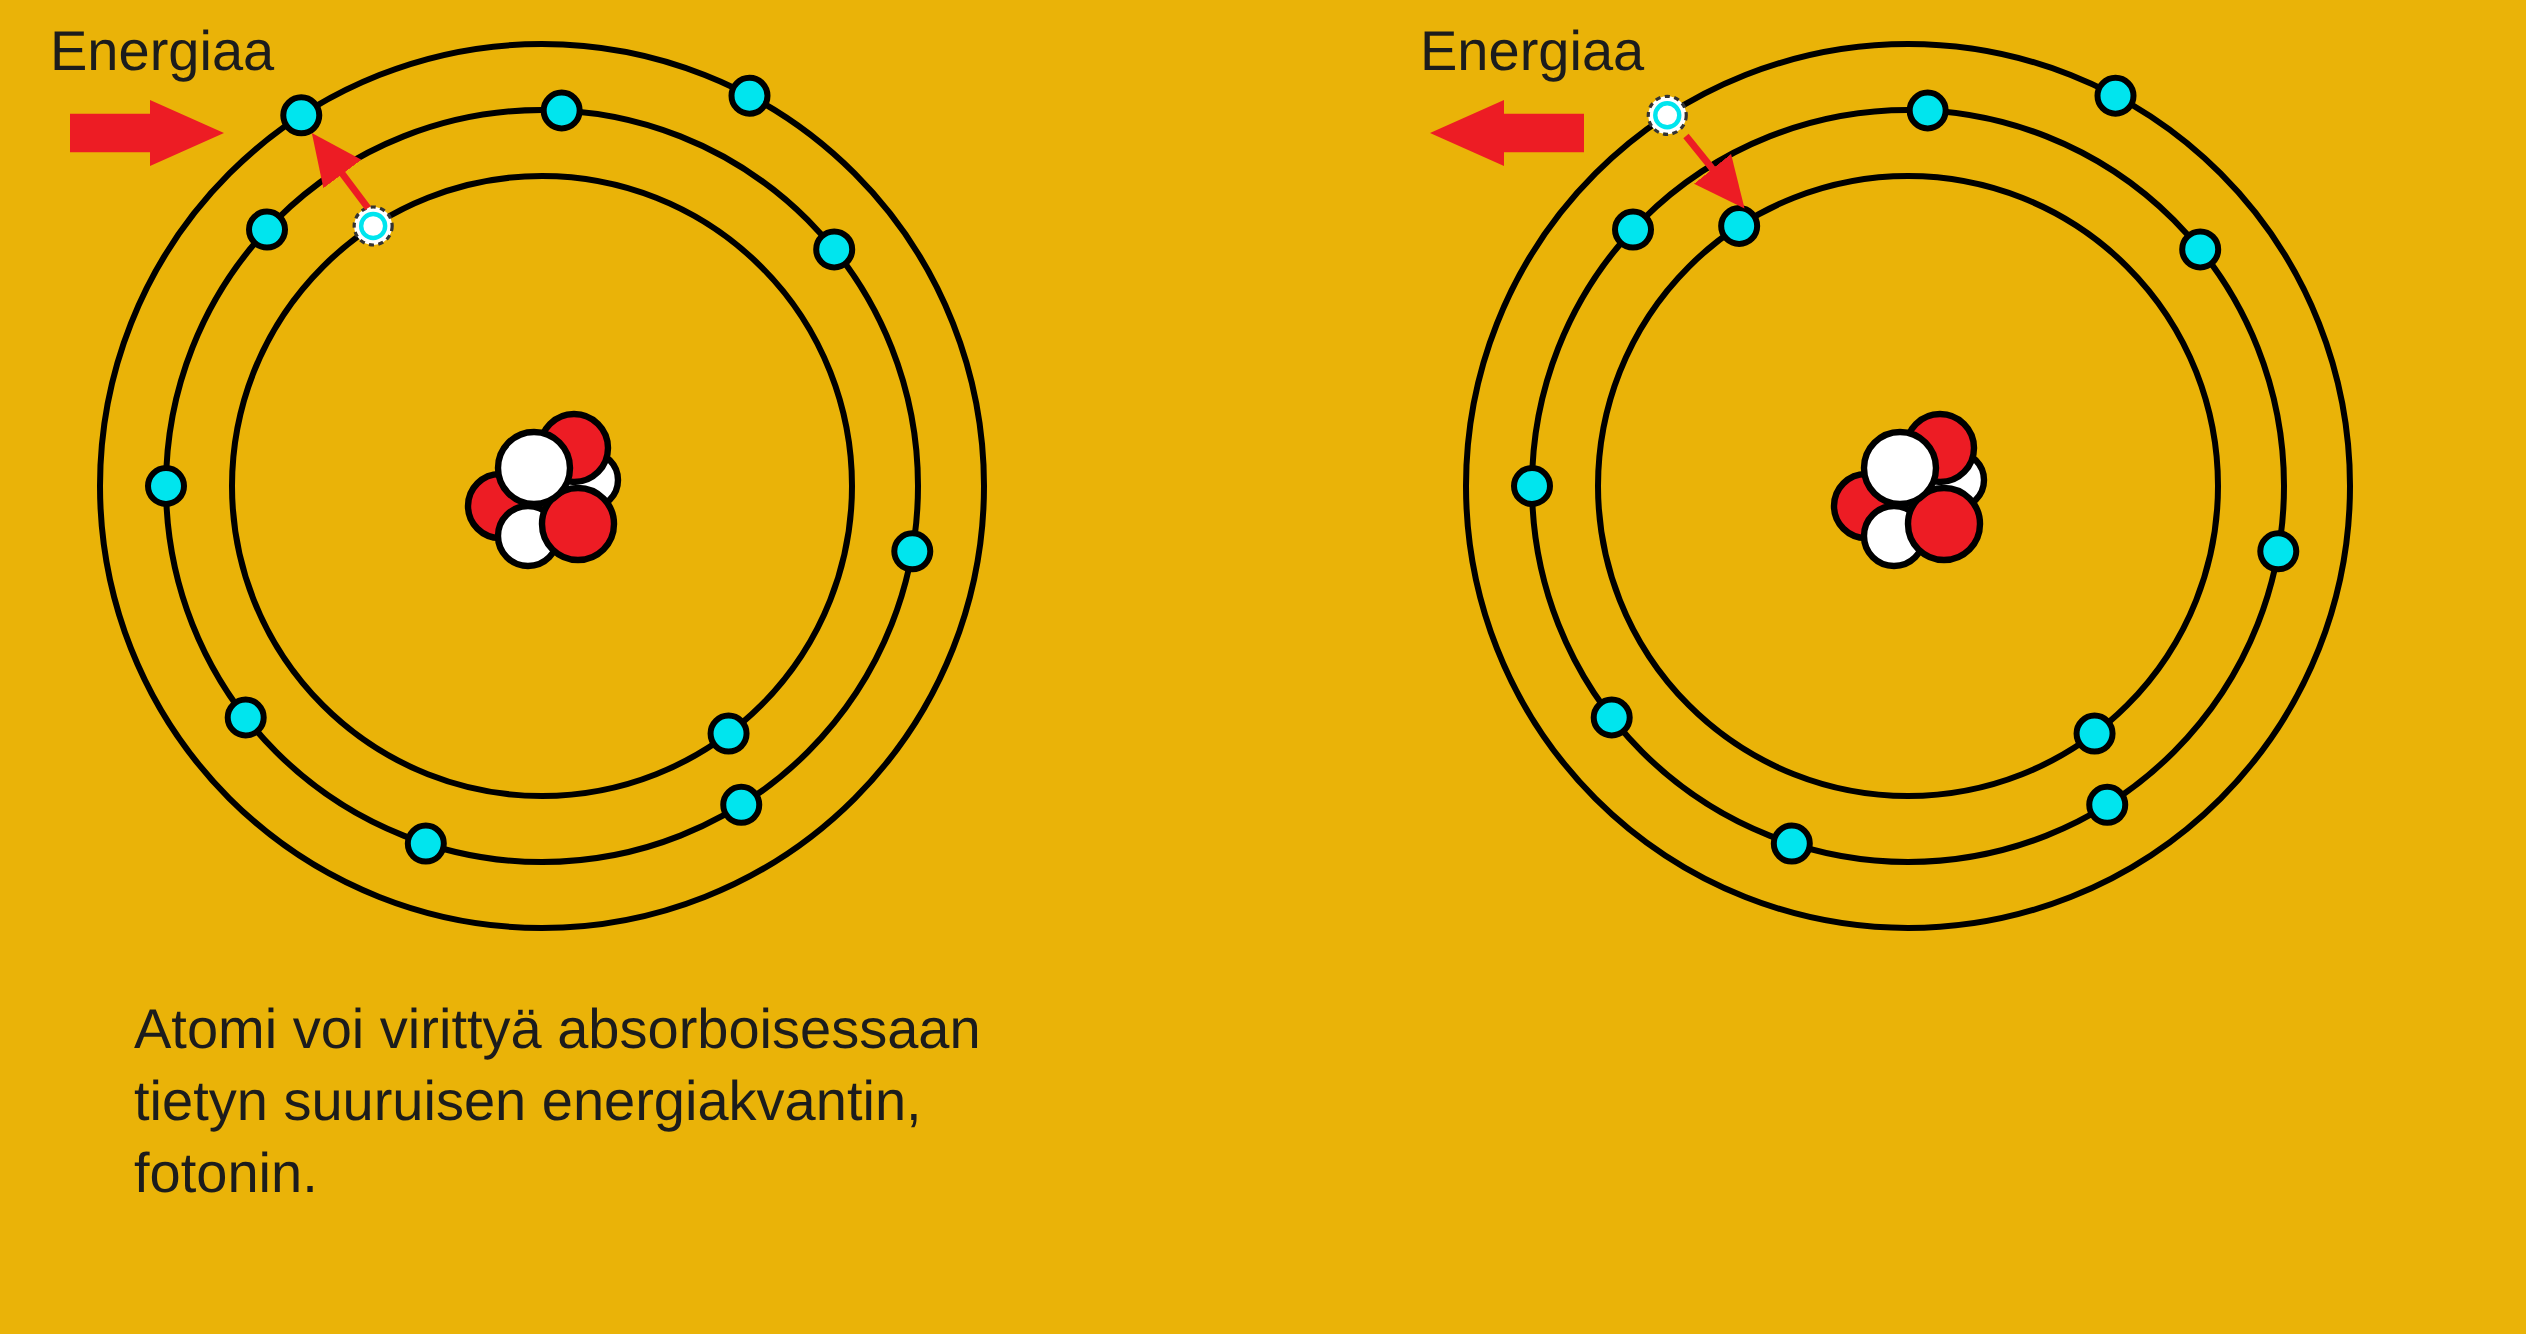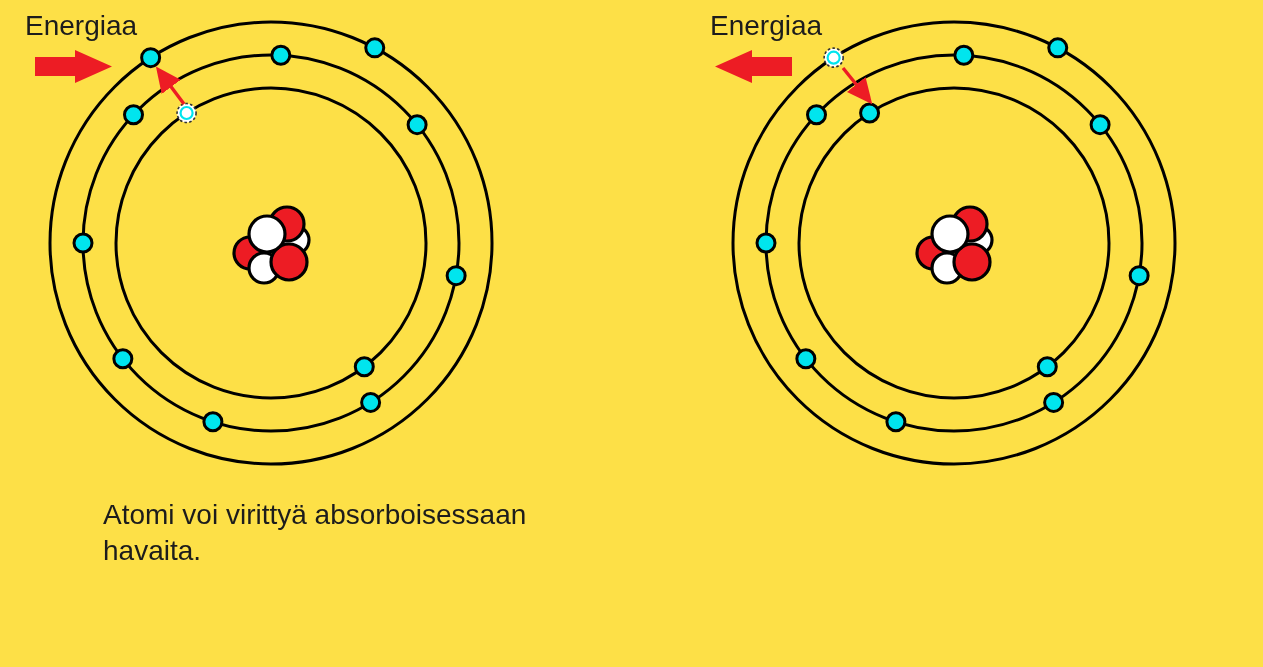"Energiaa" .canvas { background: #fde047 -> #eab308 }
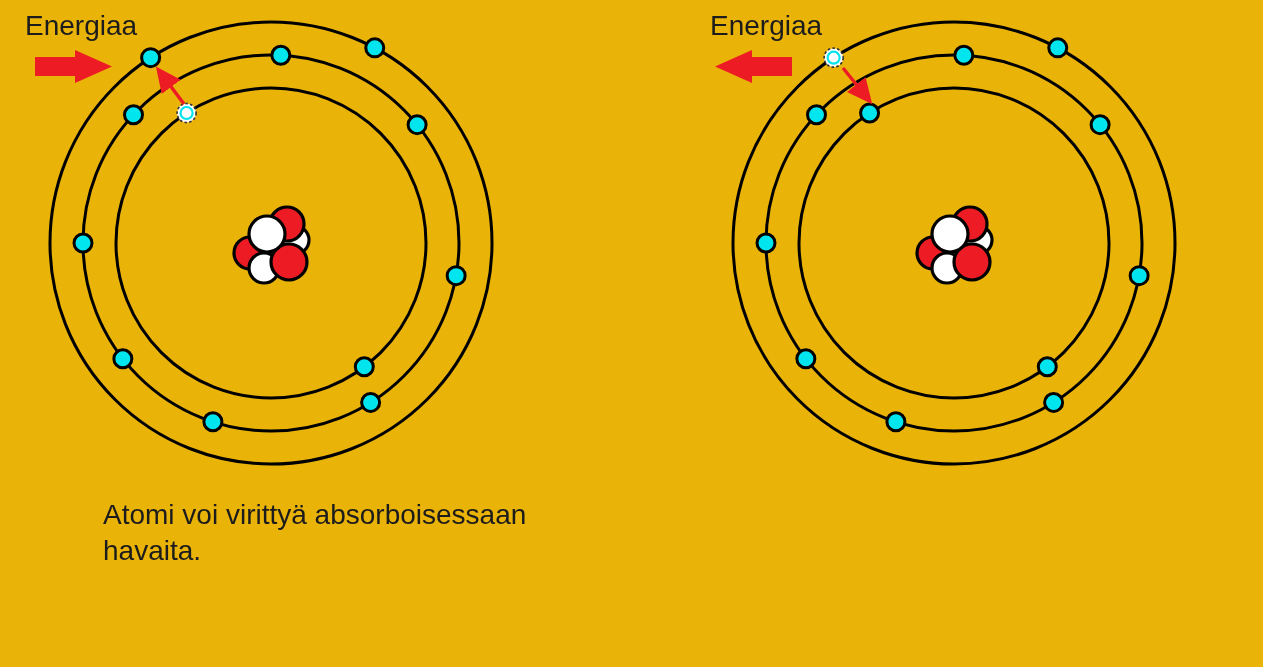"Atomi voi virittyä absorboisessaan" .caption.left { margin-left: 36px -> none }
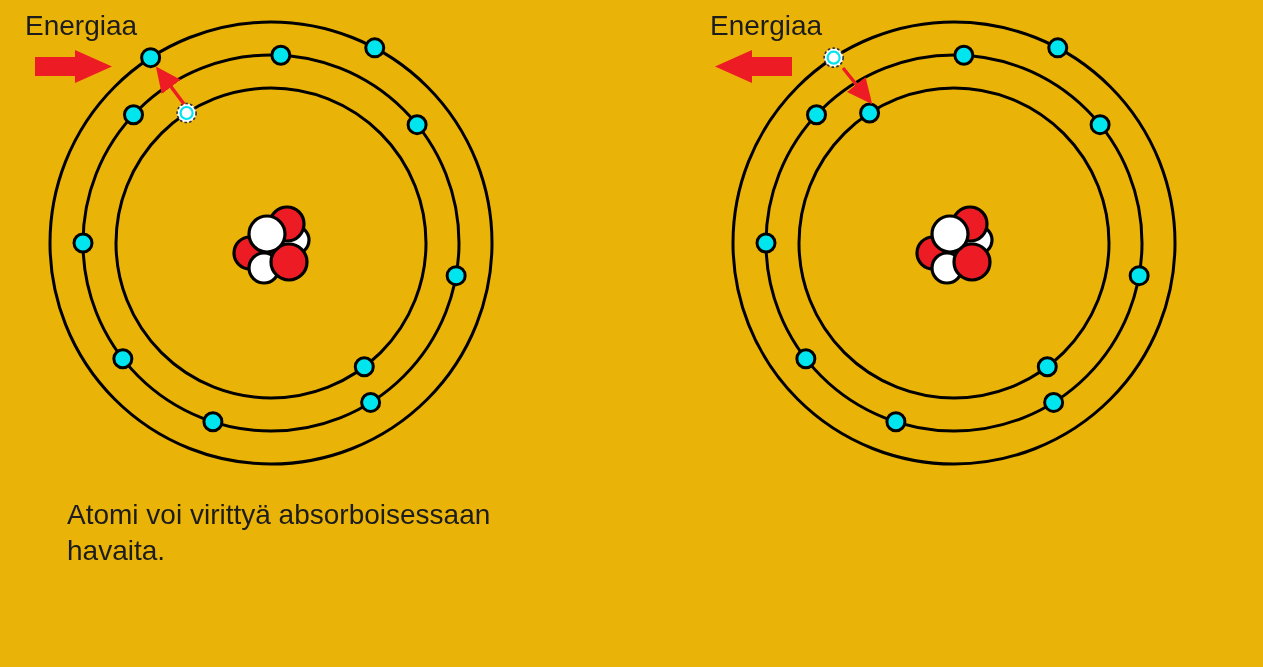"tietyn suuruisen energiakvantin," div { html: none -> <div>tietyn suuruisen energiakvantin,</div> }
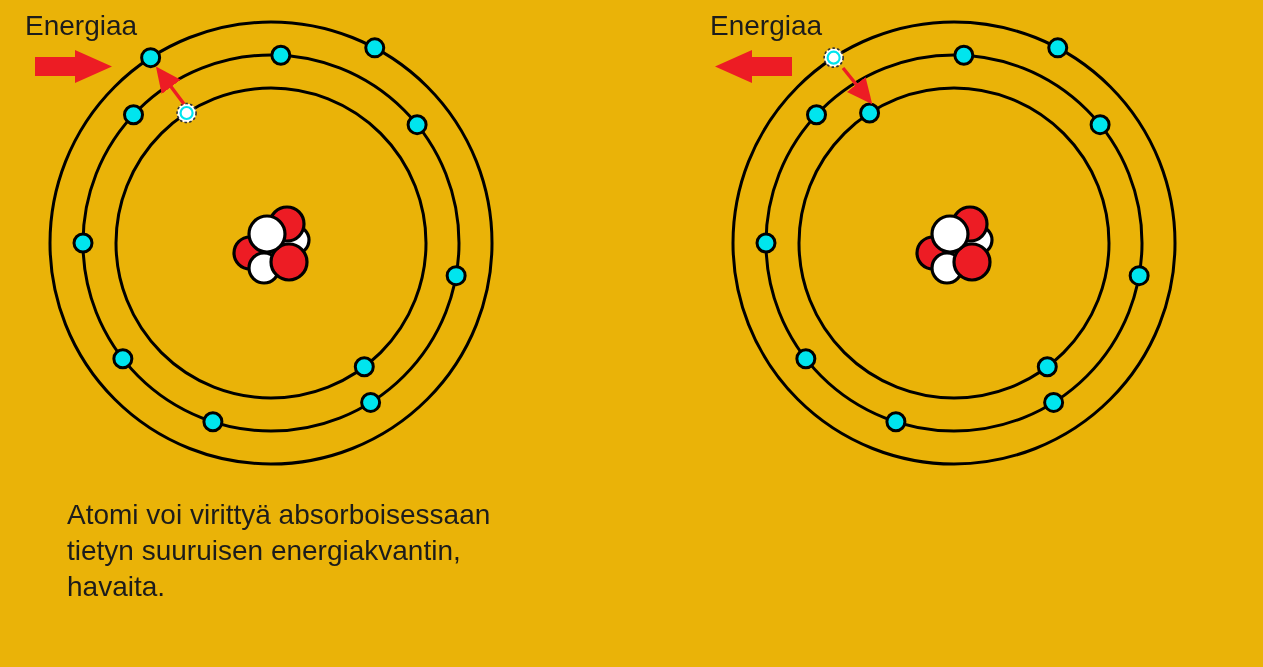"havaita." div { text: havaita -> fotonin }
